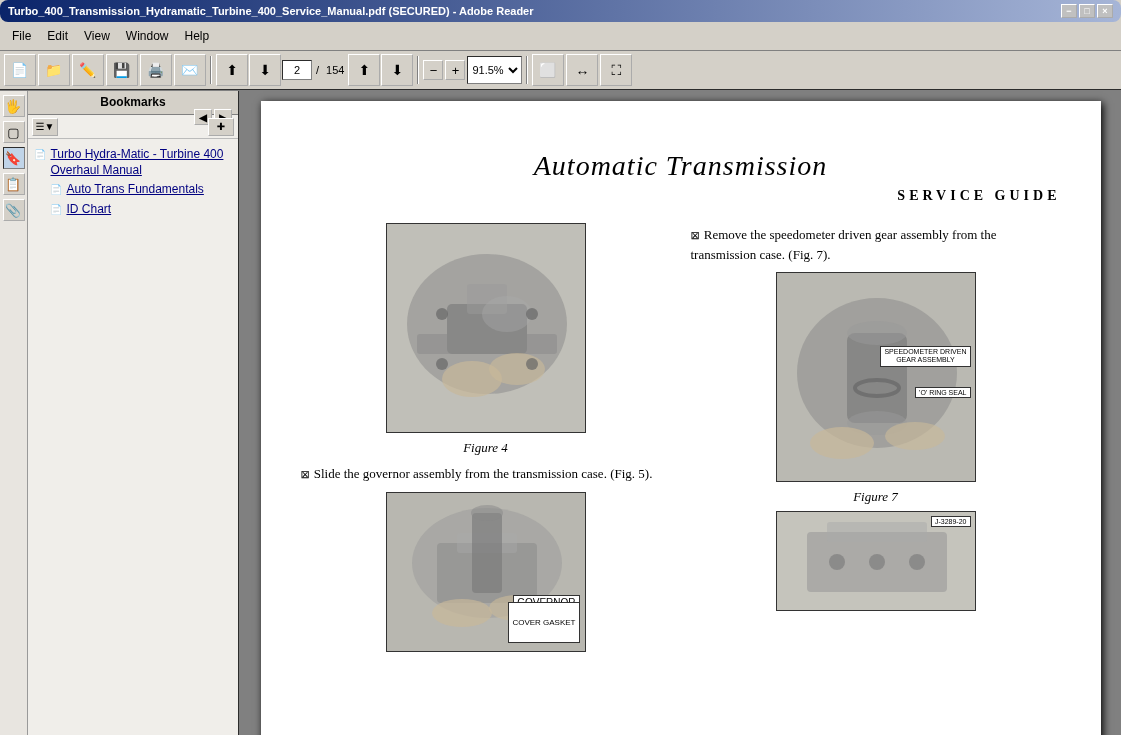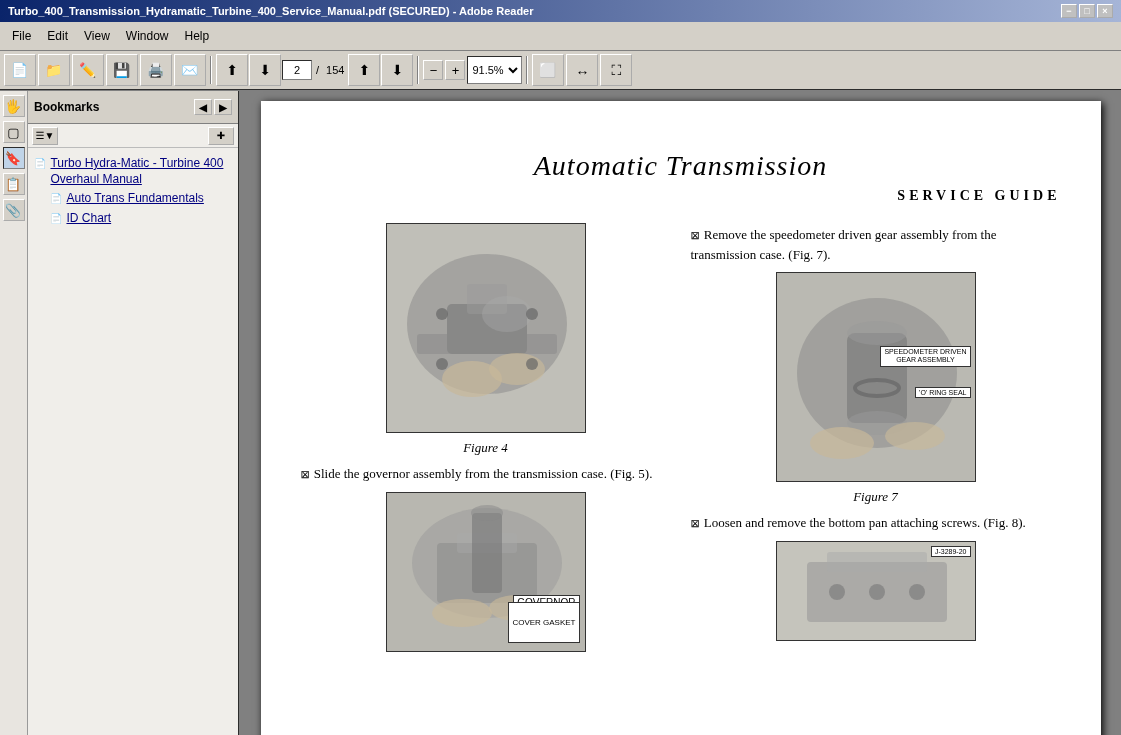"Turbo_400_Transmission_Hydramatic_Turbin" #titlebar { border-radius: none -> 8px }
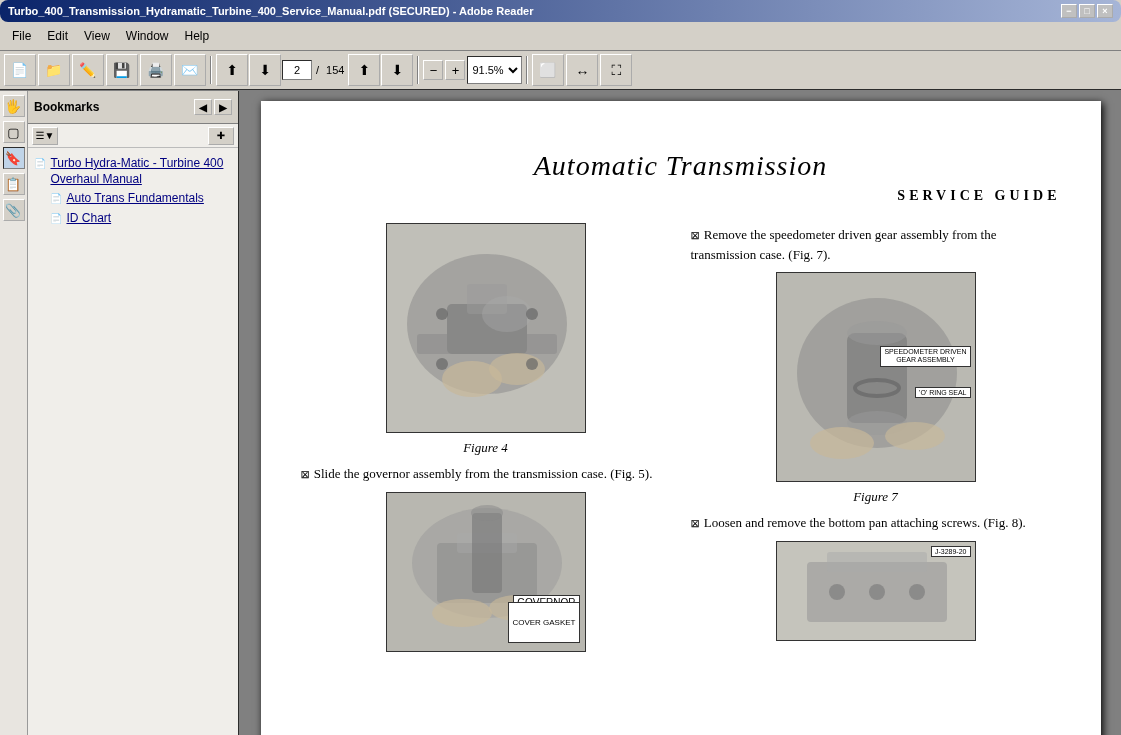"Bookmarks" #bookmarks-header { flex-direction: none -> column; padding: 16px 6px -> 4px 6px }
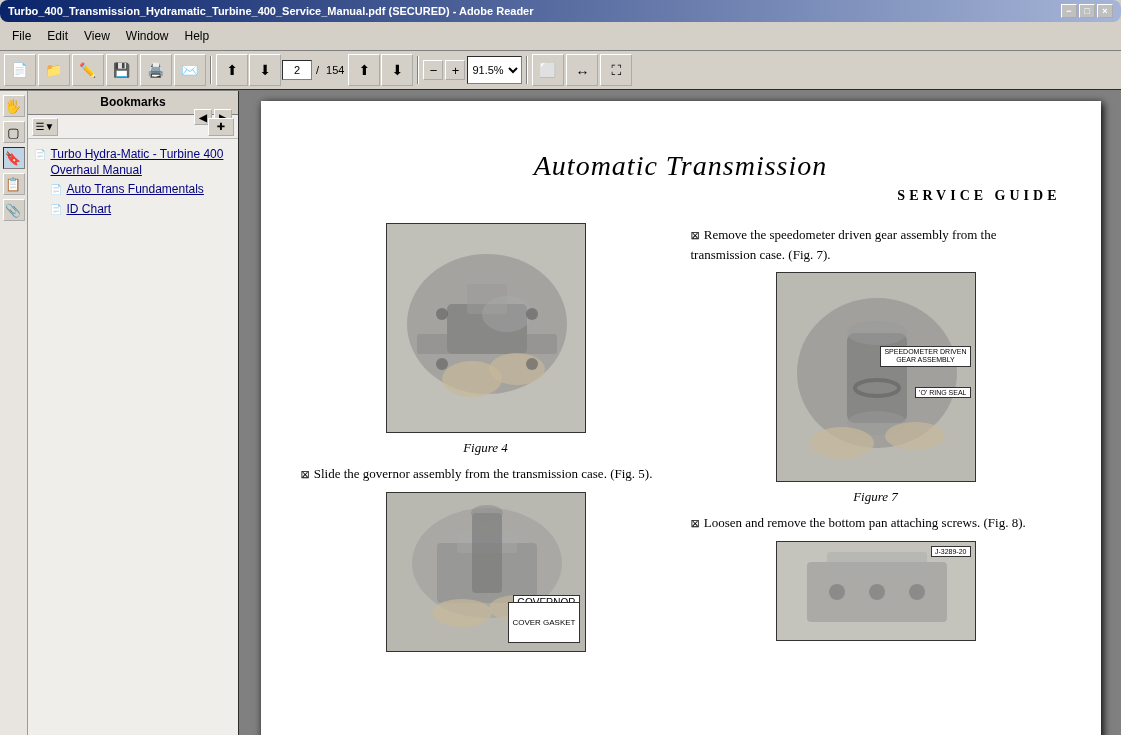"⊠ Loosen and remove the" div.pdf-text { html: <div> <span>⊠</span><span>Loosen and remove the bottom pan attaching screws. (Fig. 8).</span> </div> -> none }
